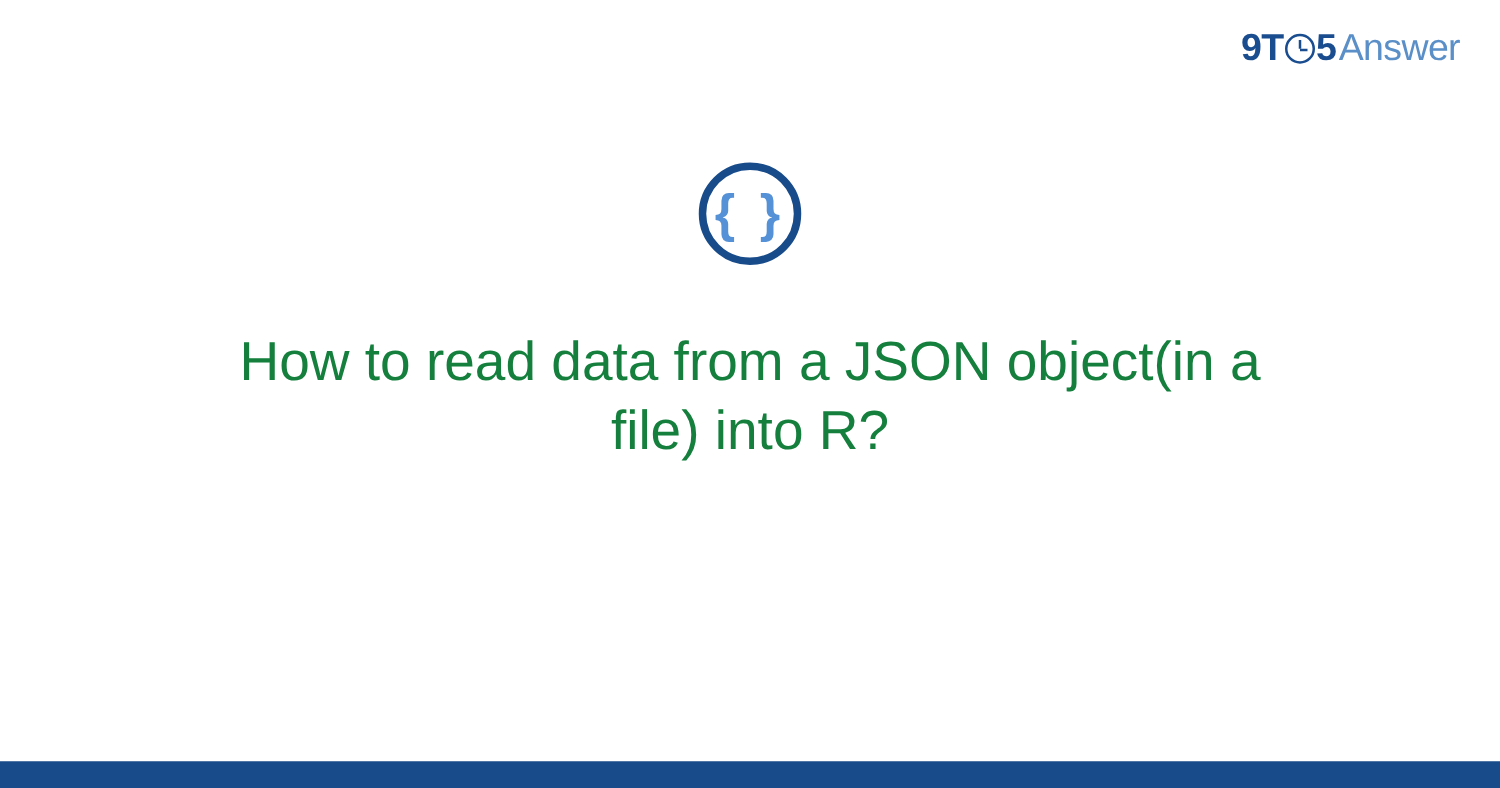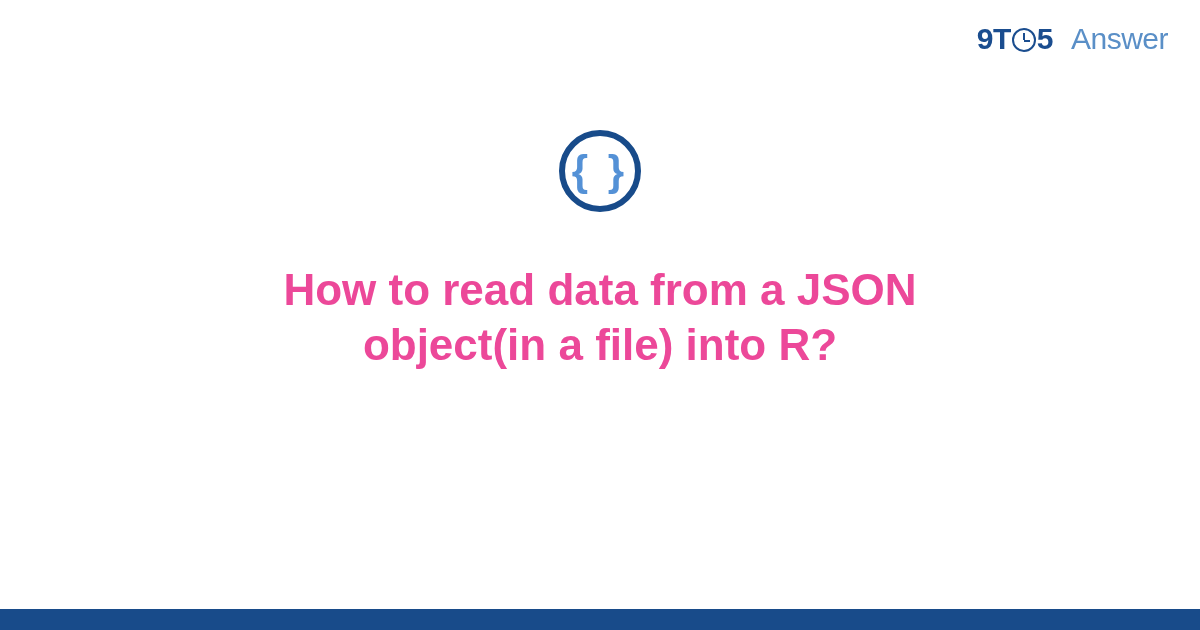"Answer" .logo-answer { margin-left: 18px -> 2px }
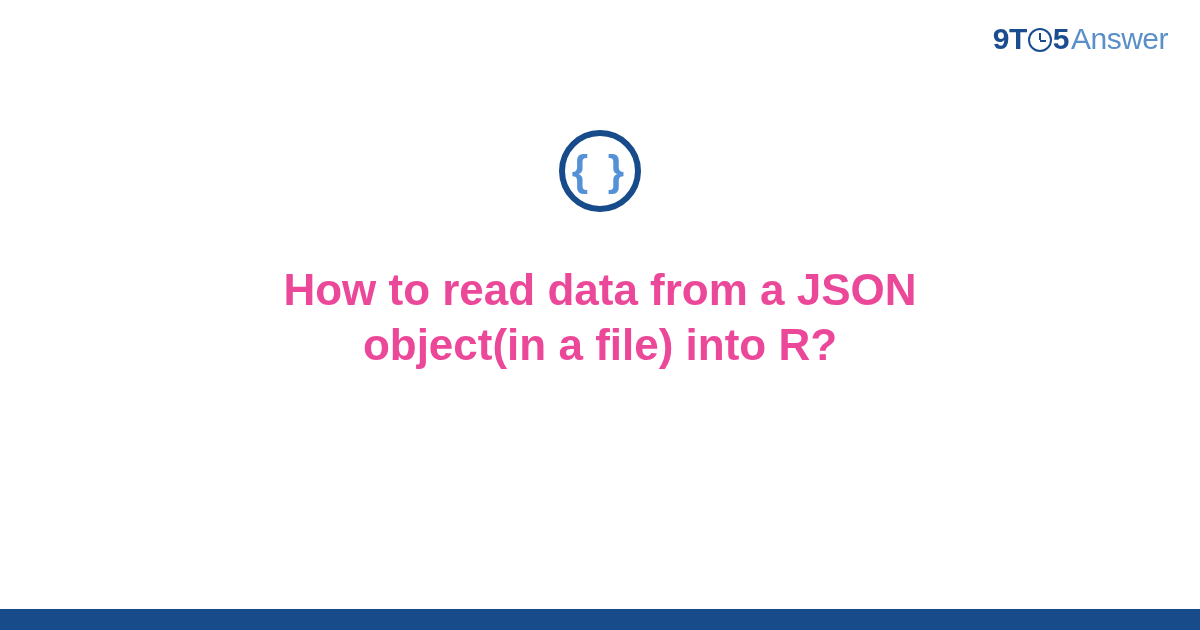"How to read data from" .title { color: #ec4899 -> #15803d; font-weight: 700 -> 400 }
